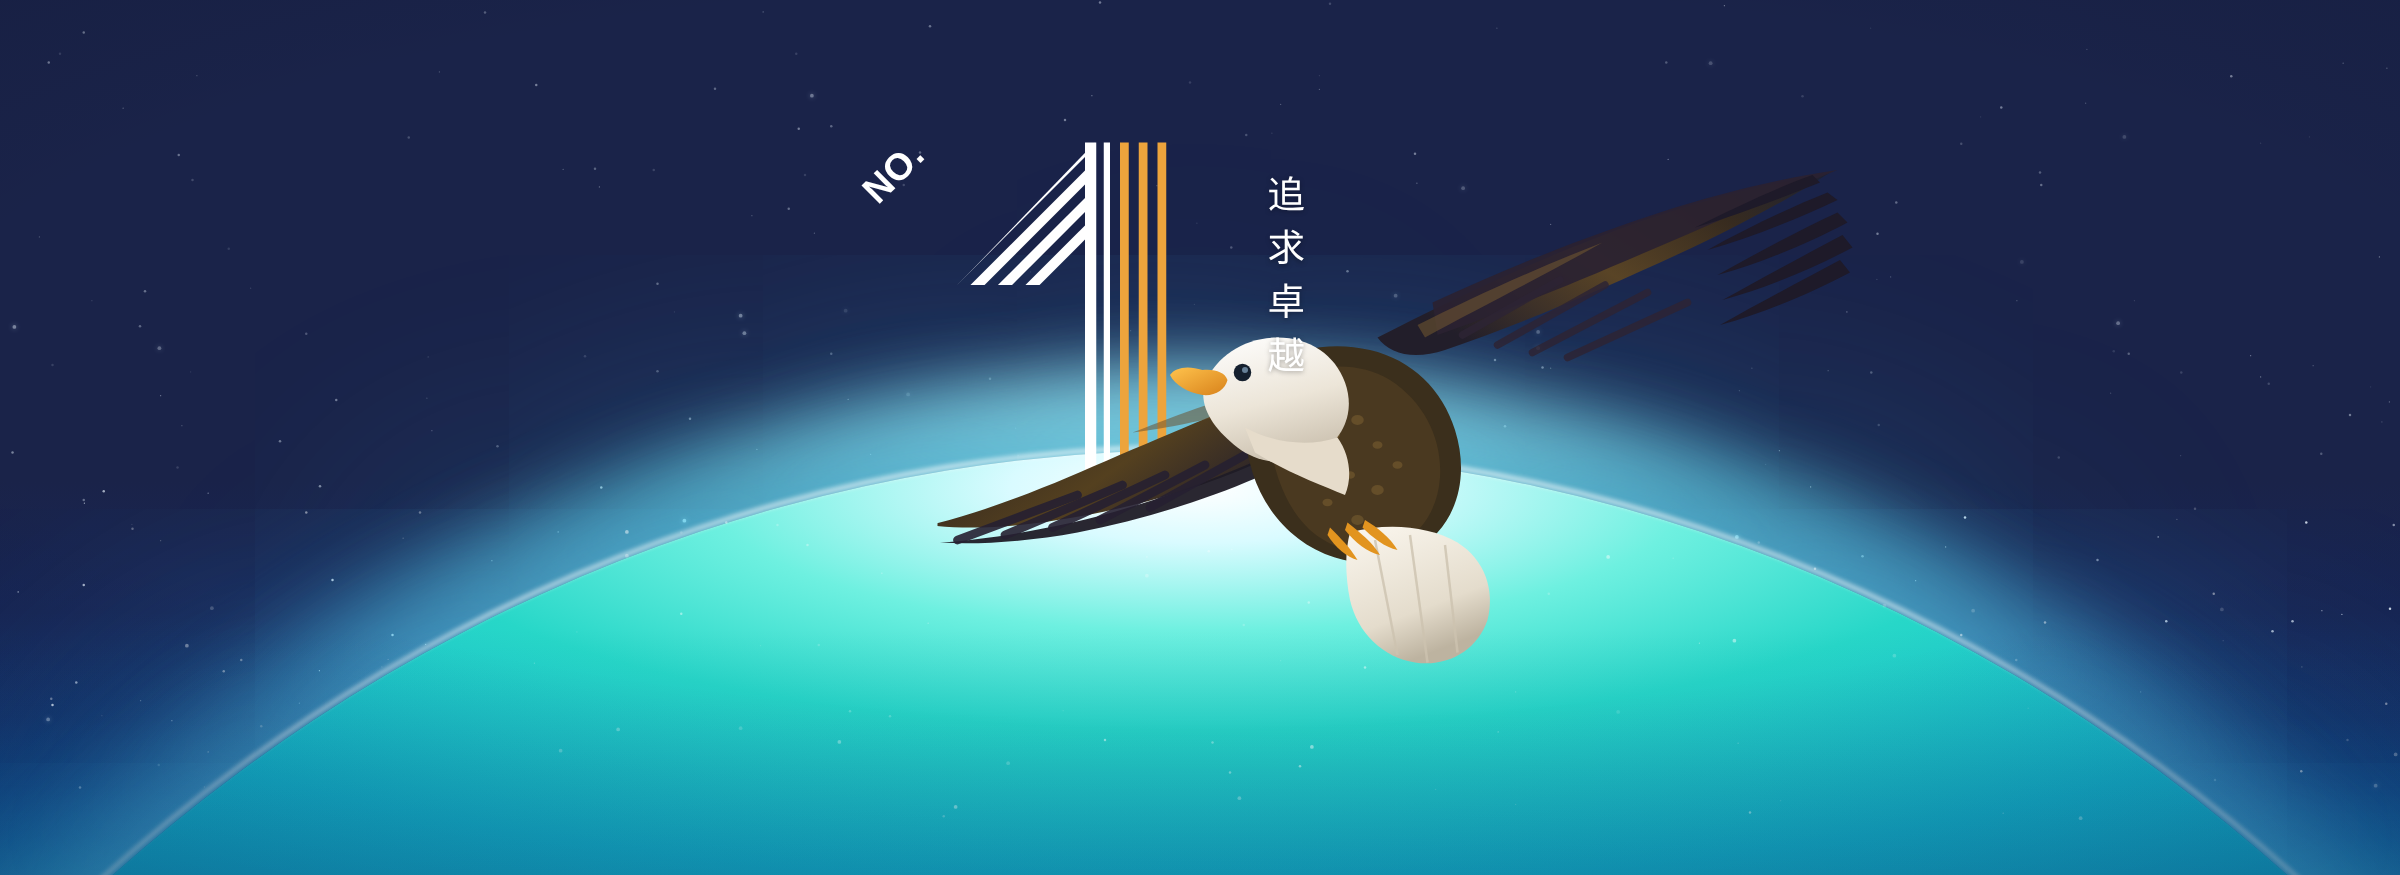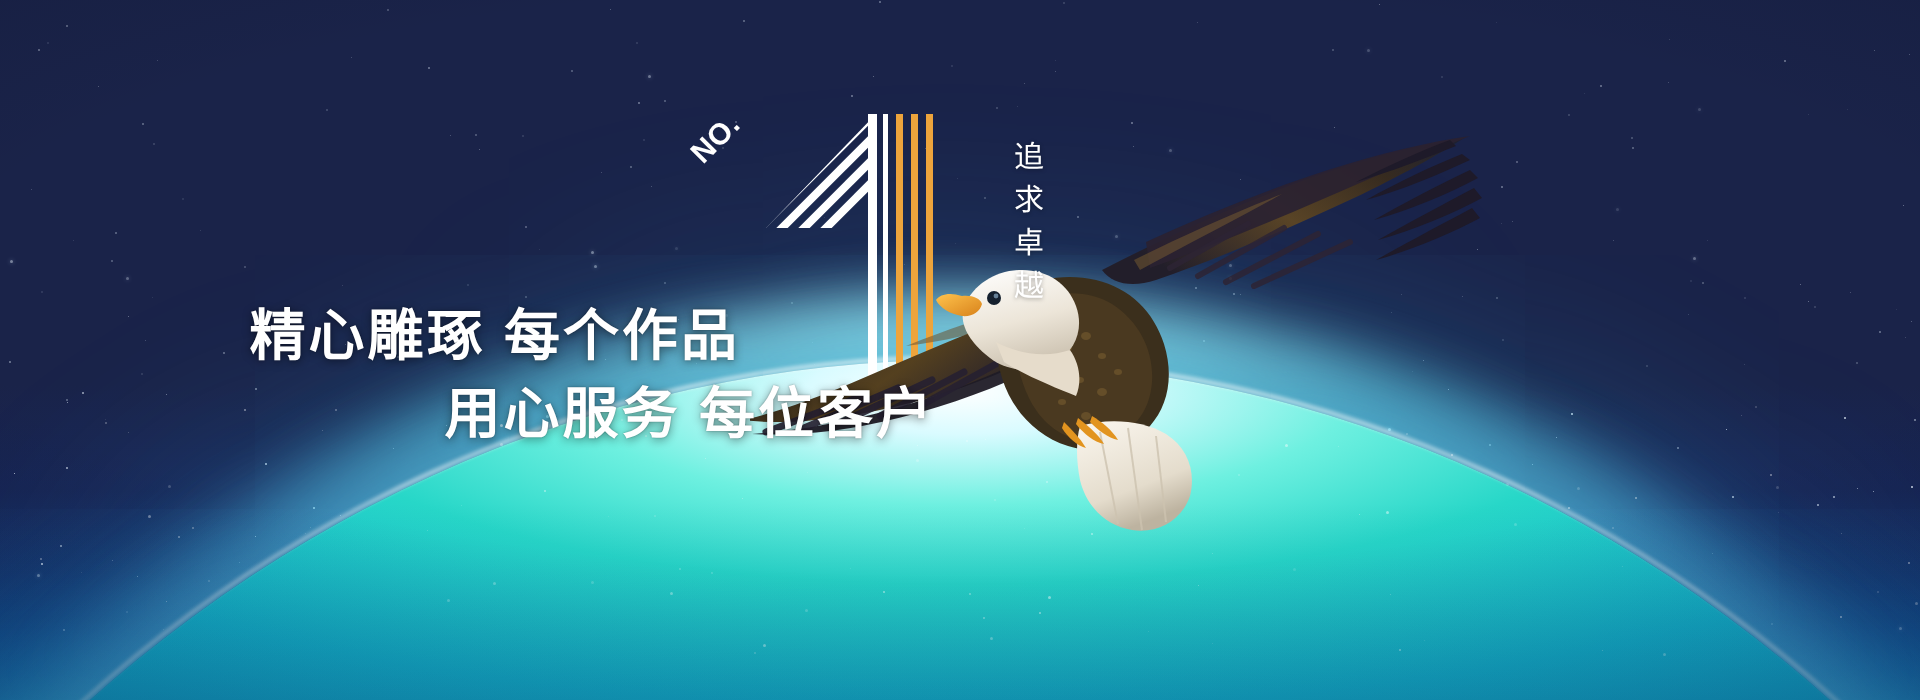"精心雕琢 每个作品" div.headlines { html: <div> <div>精心雕琢 每个作品</div> <div>用心服务 每位客户</div> </div> -> none }
